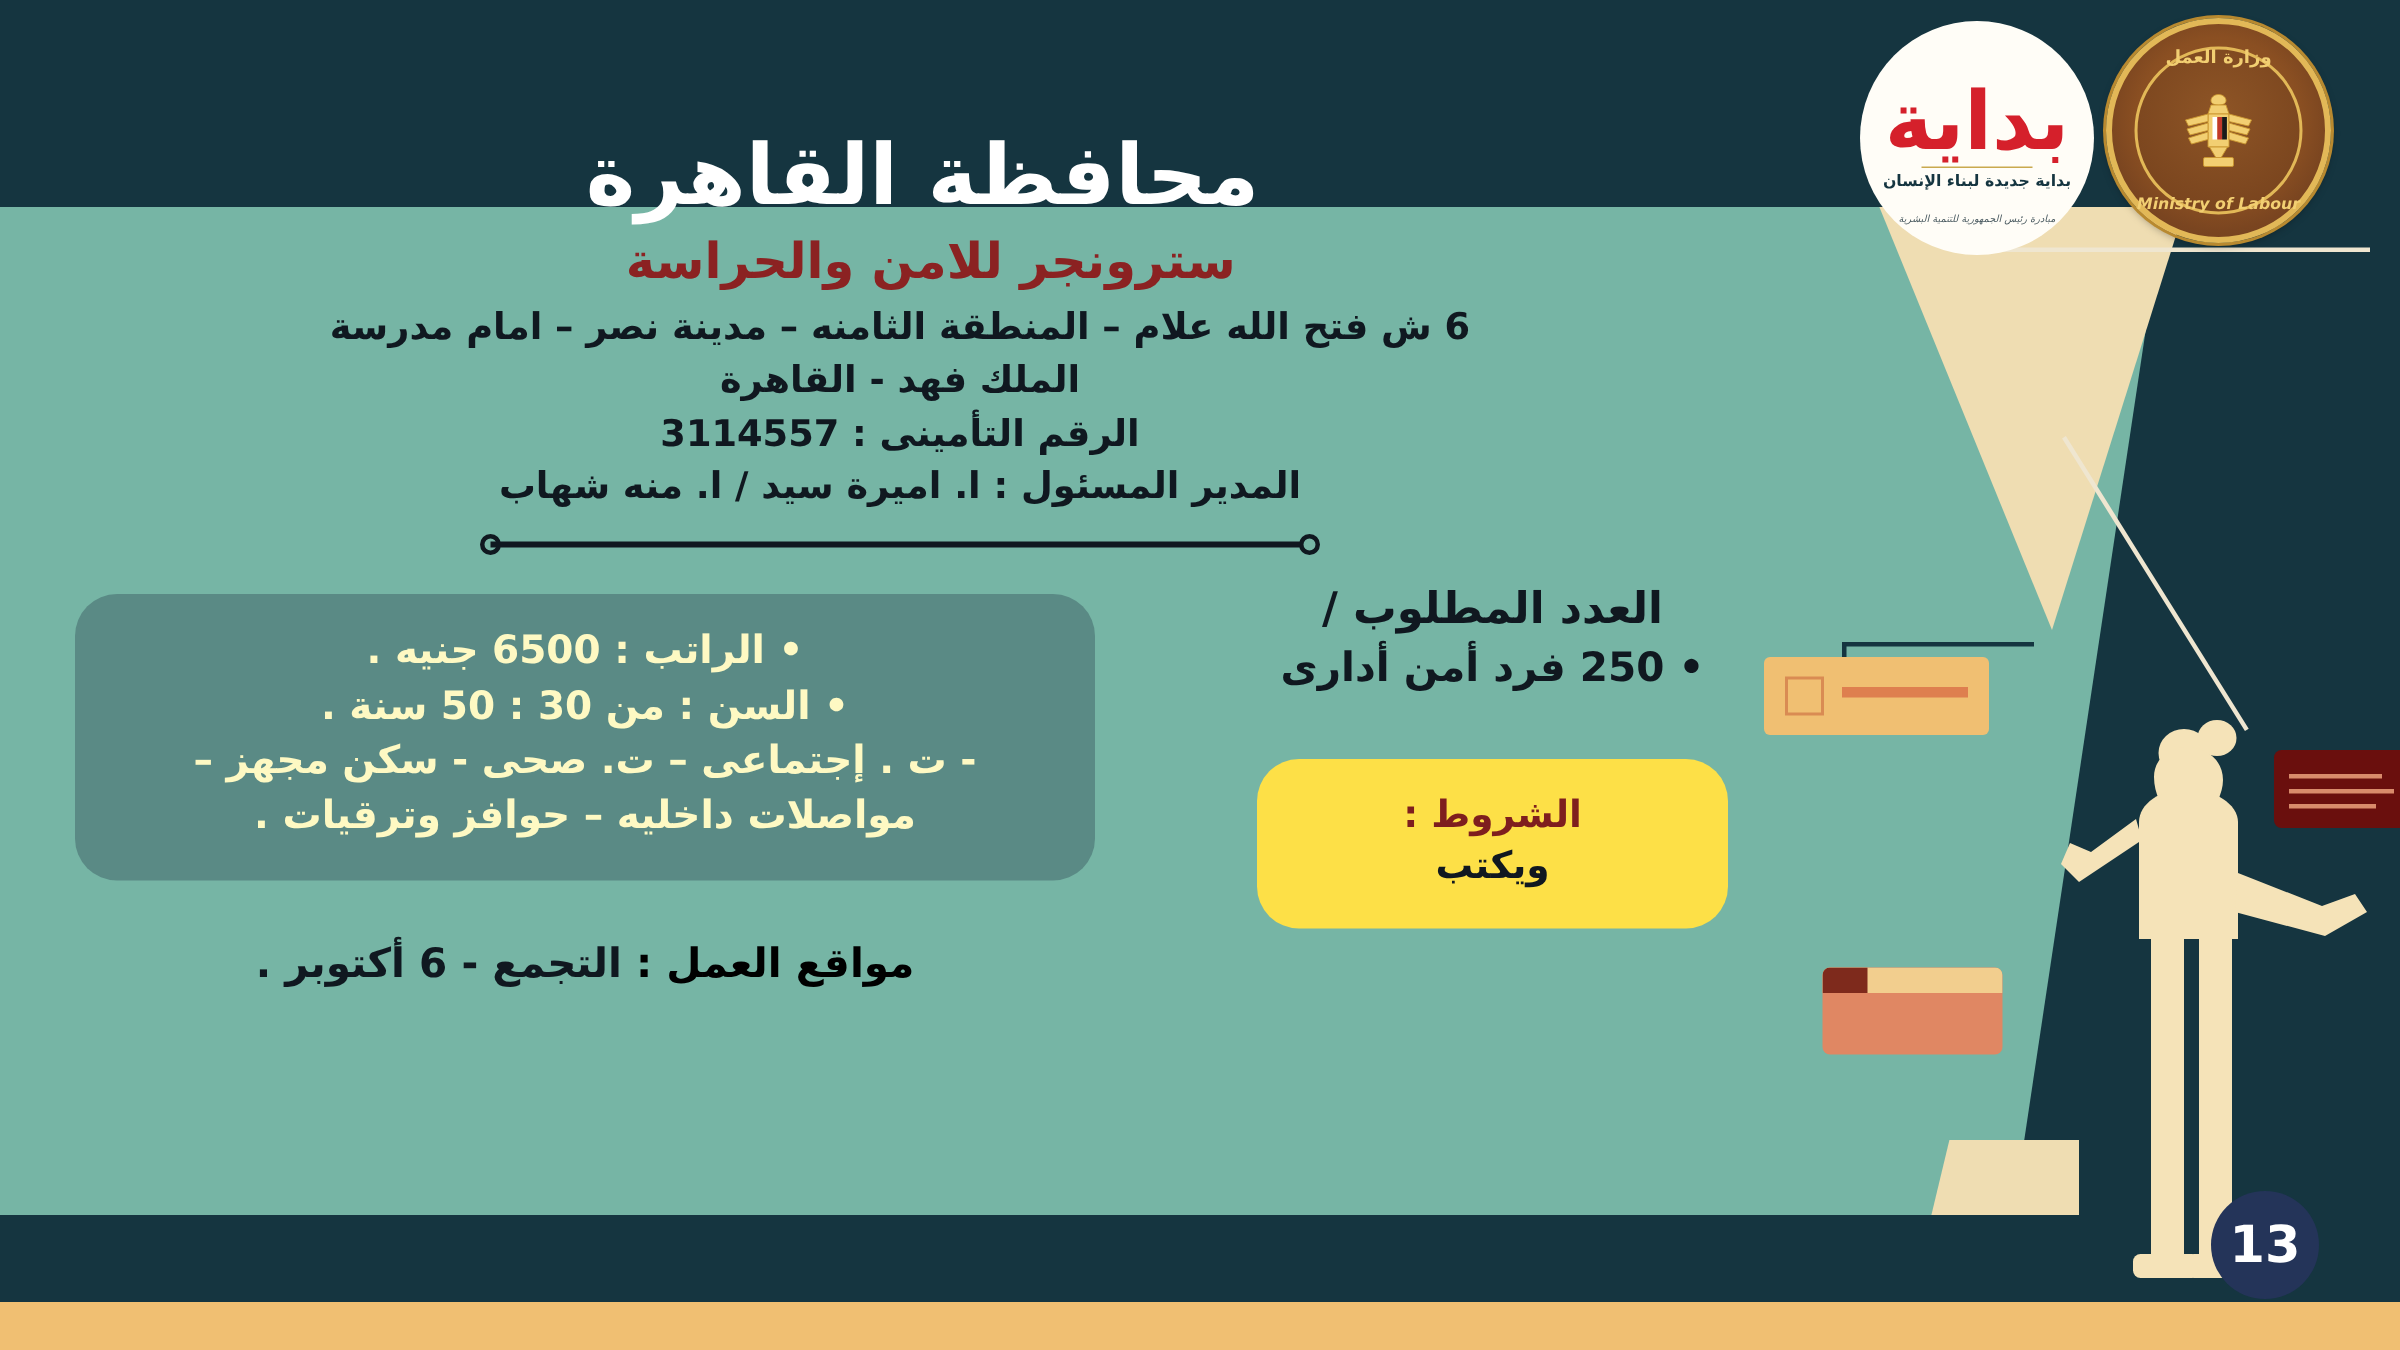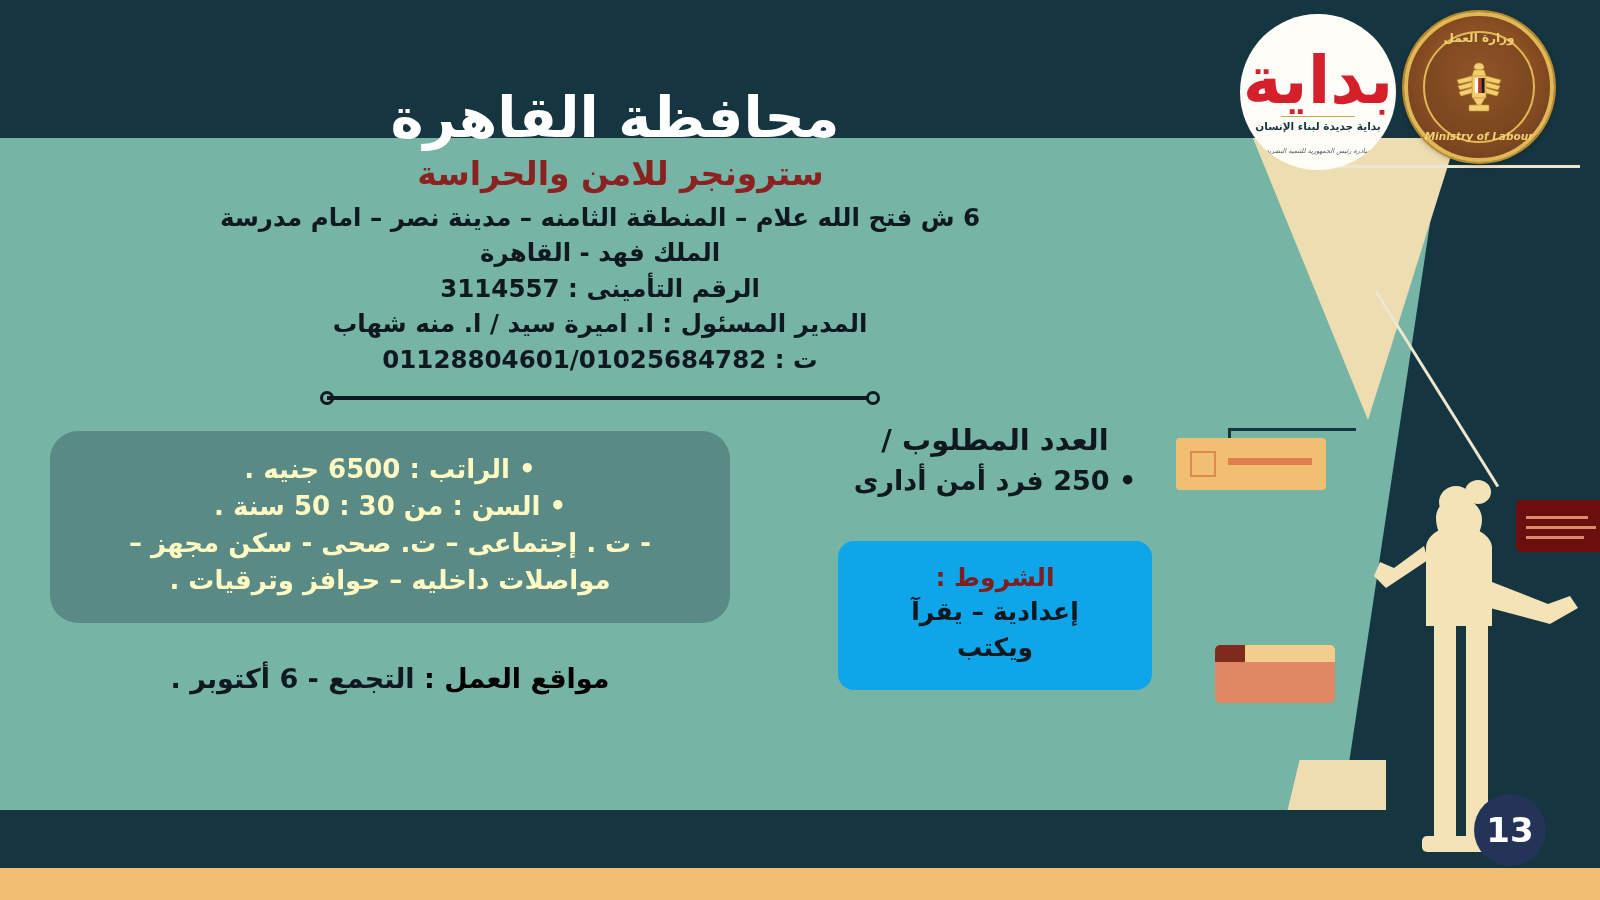"بداية" .bedaya-mark { font-size: 66px -> 54px }
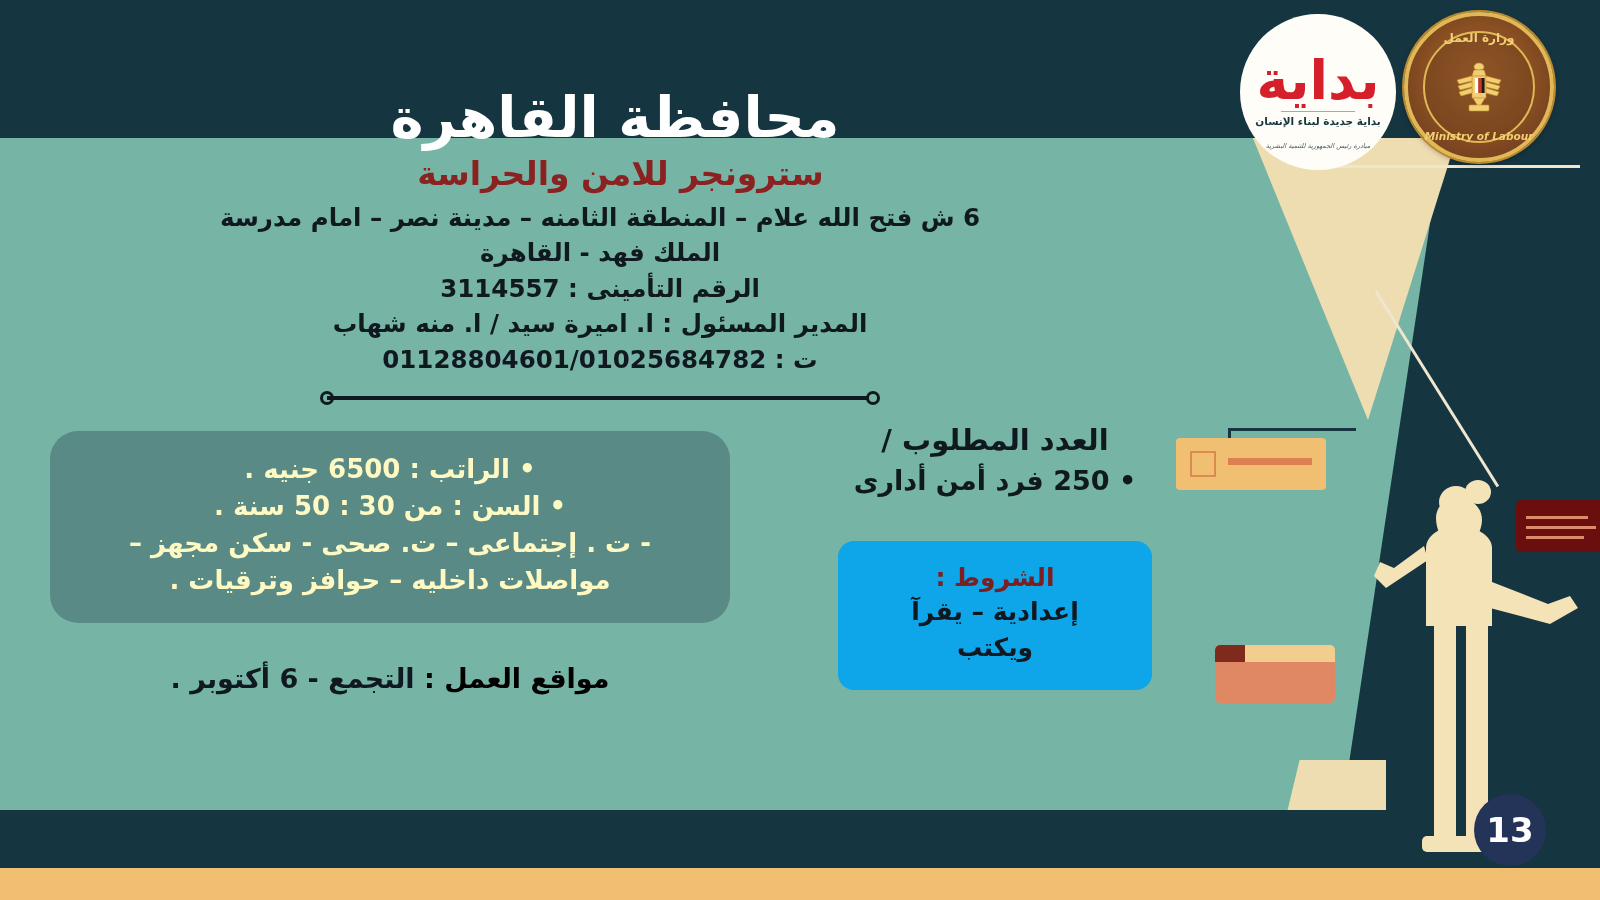"ت : 01128804601/01025684782" div { html: <div>ت : 01128804601/01025684782</div> -> none }
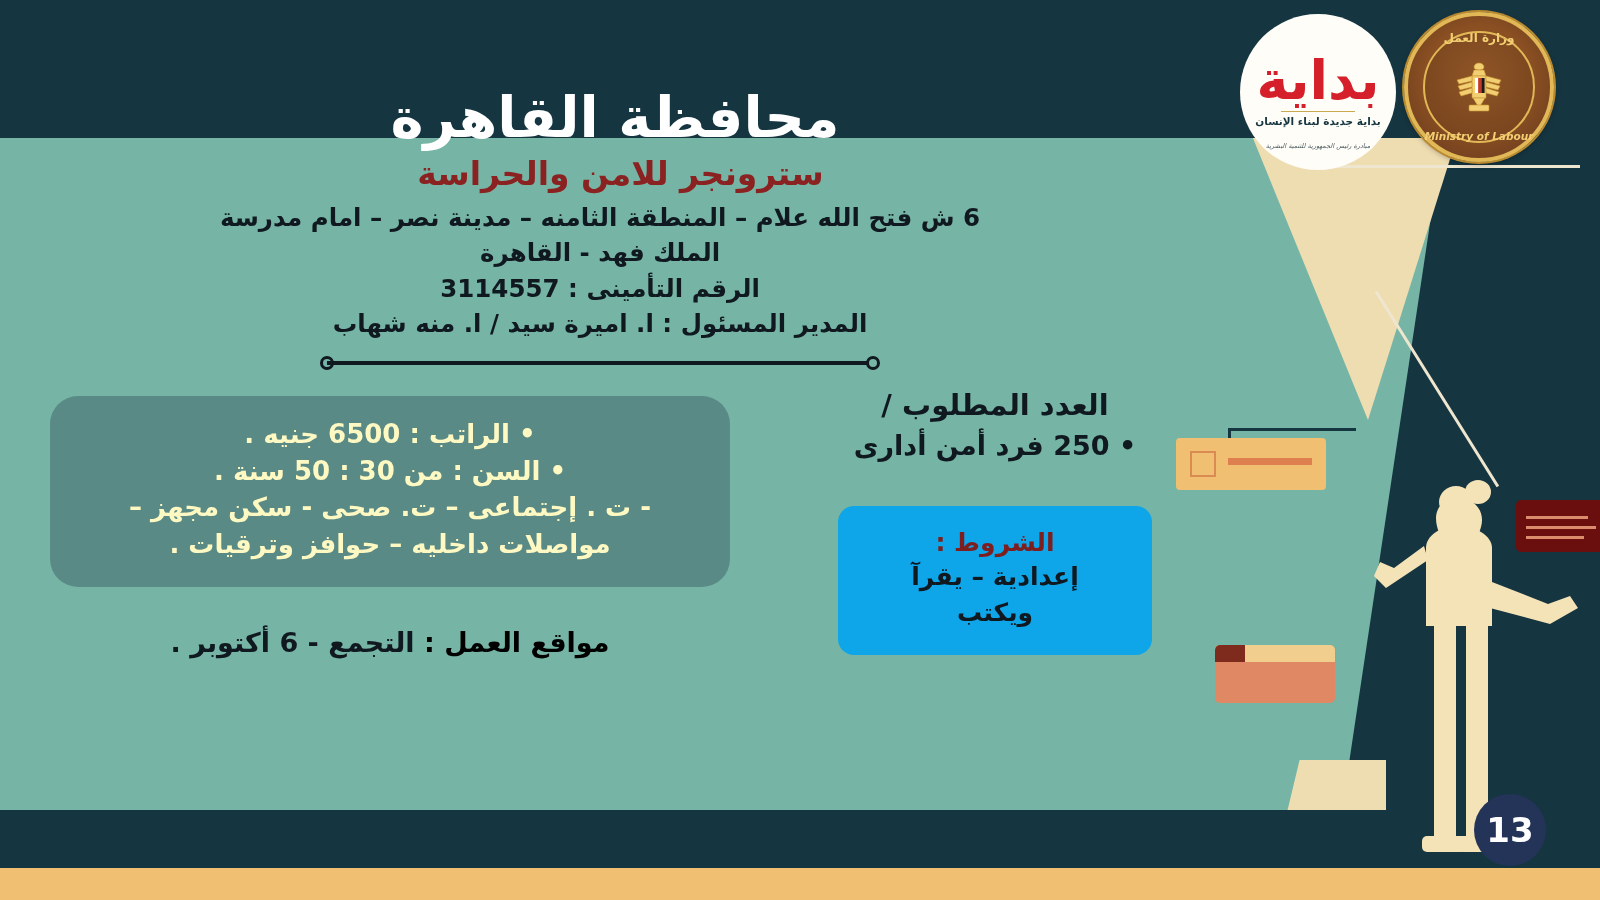"الشروط :" .cond-box { background: #0ea5e9 -> #fde047; border-radius: 16px -> 28px }
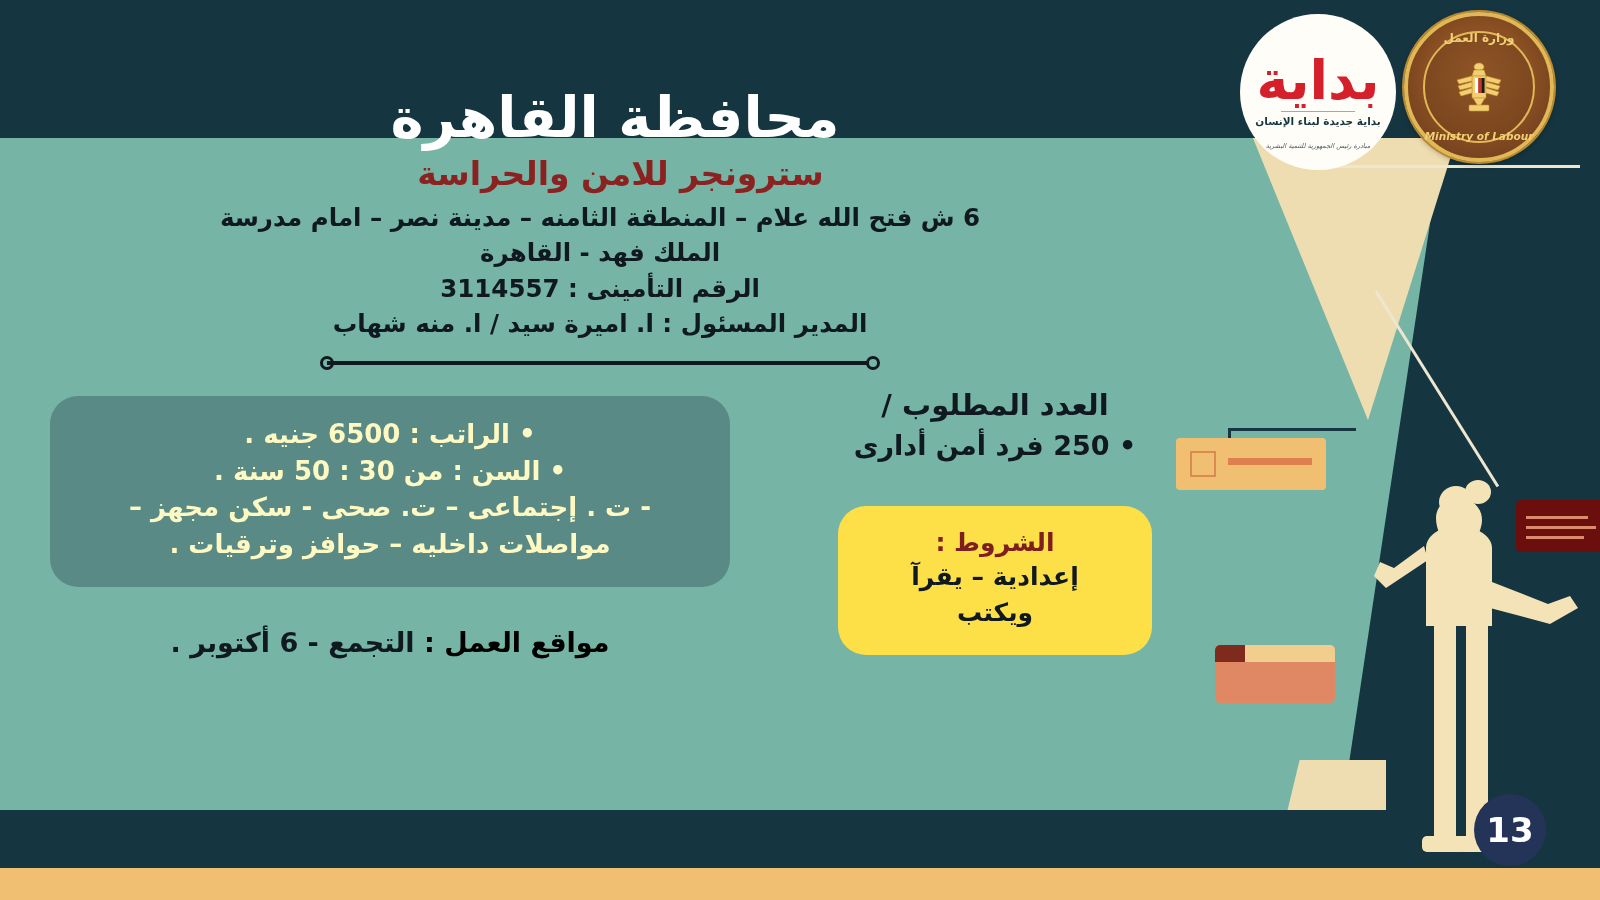"إعدادية – يقرآ" div.cond-text { html: <div>إعدادية – يقرآ</div> -> none }
